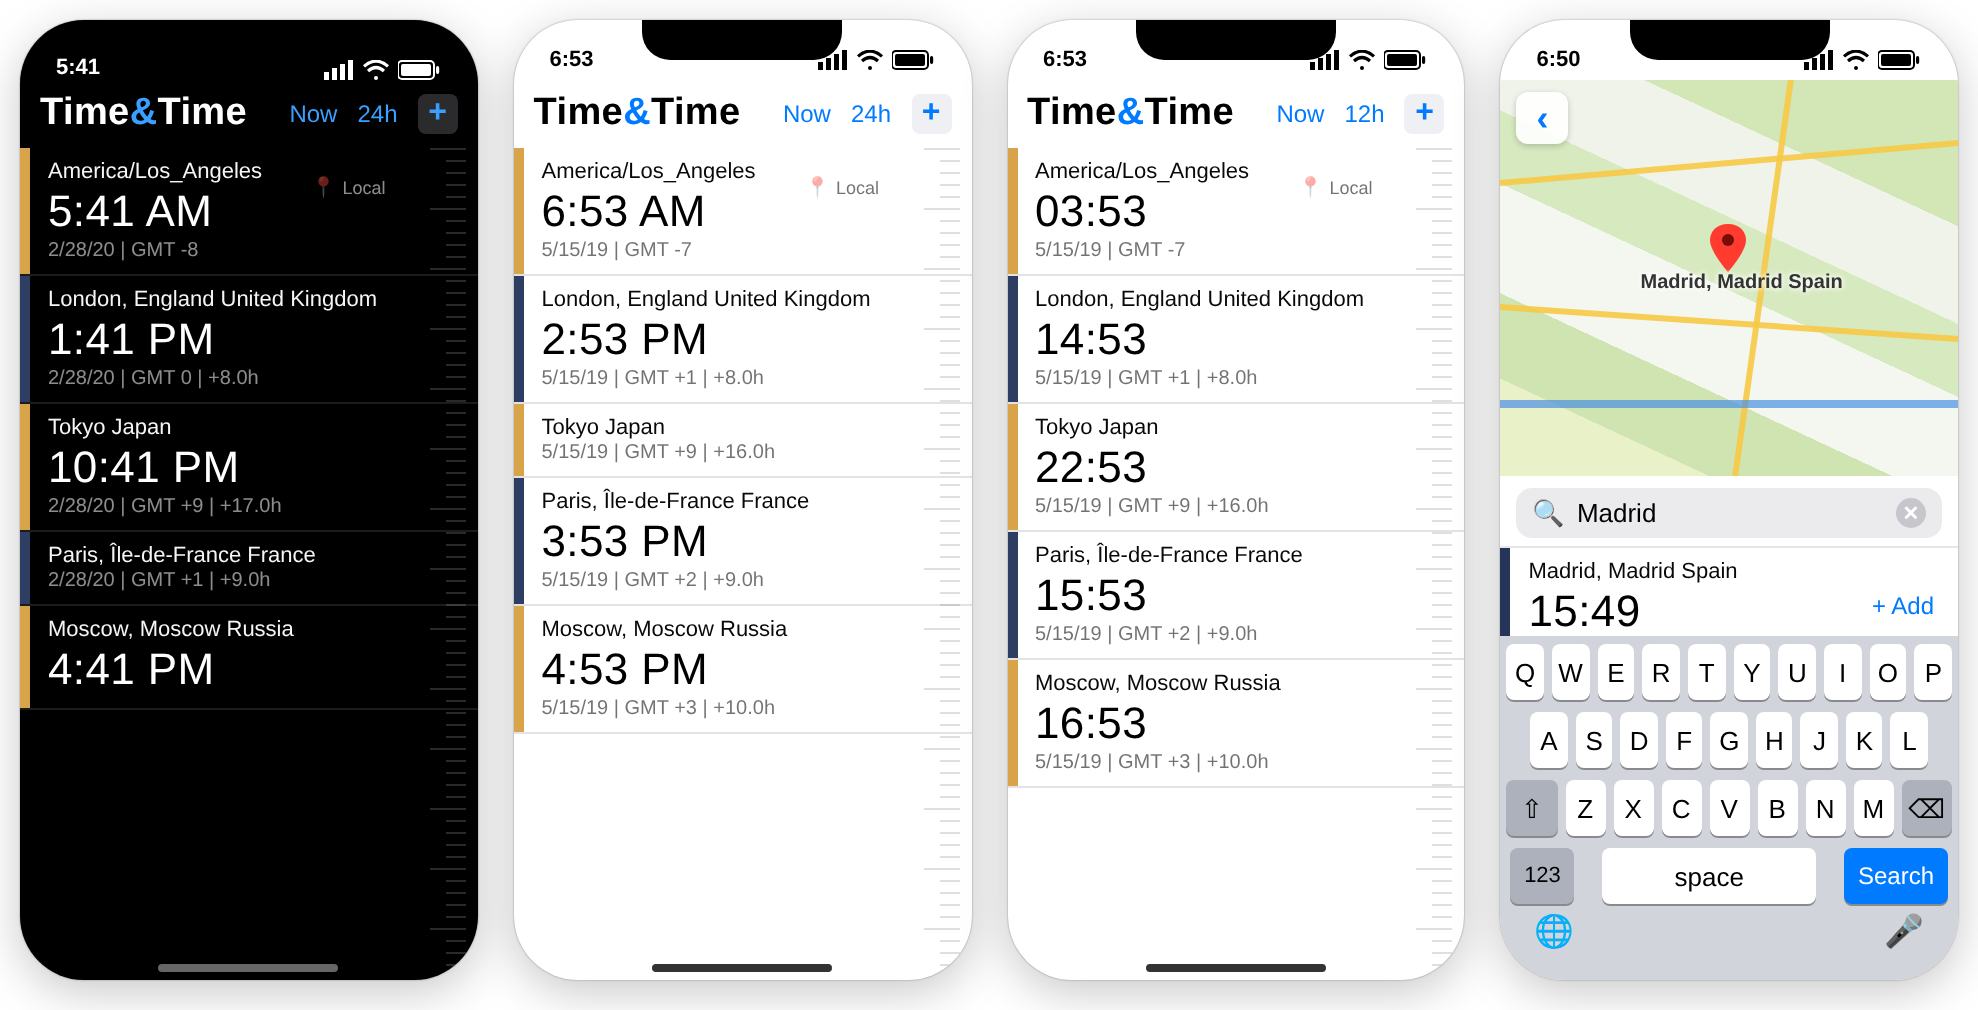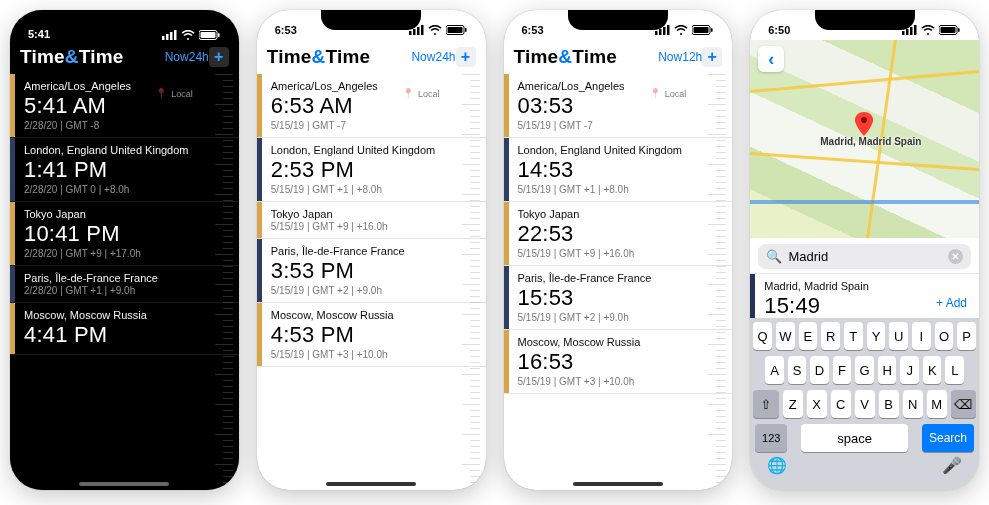"Now" .head-right { gap: none -> 10px }
